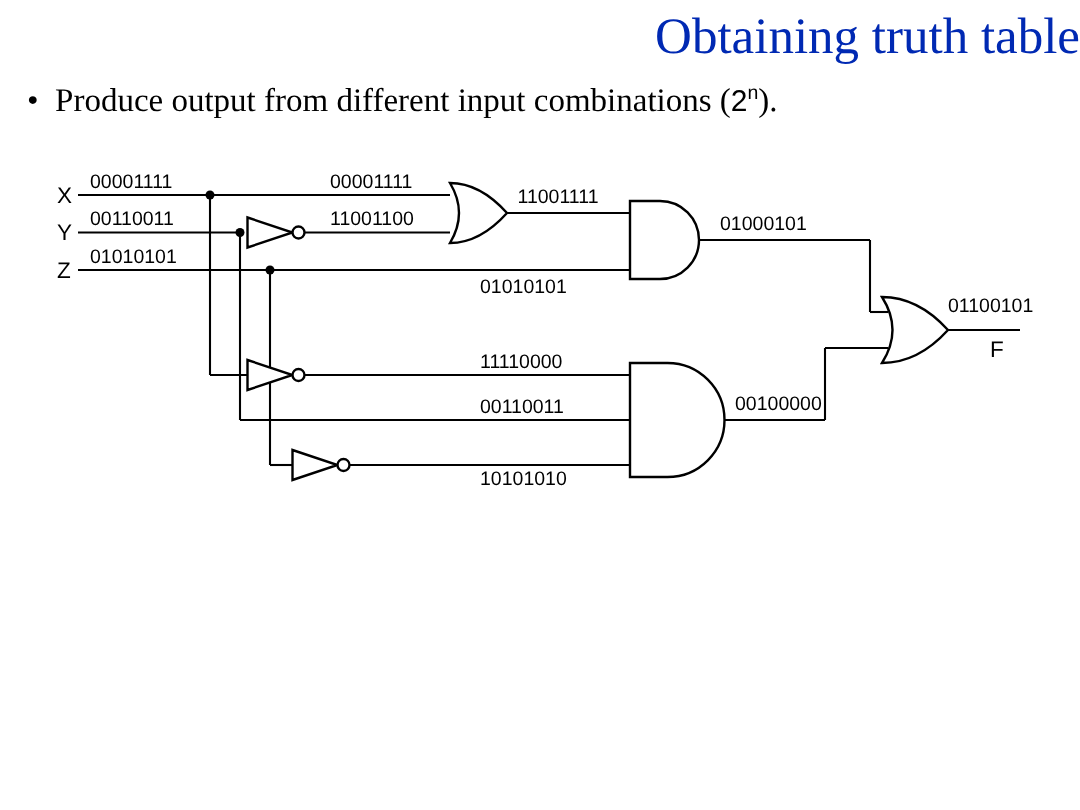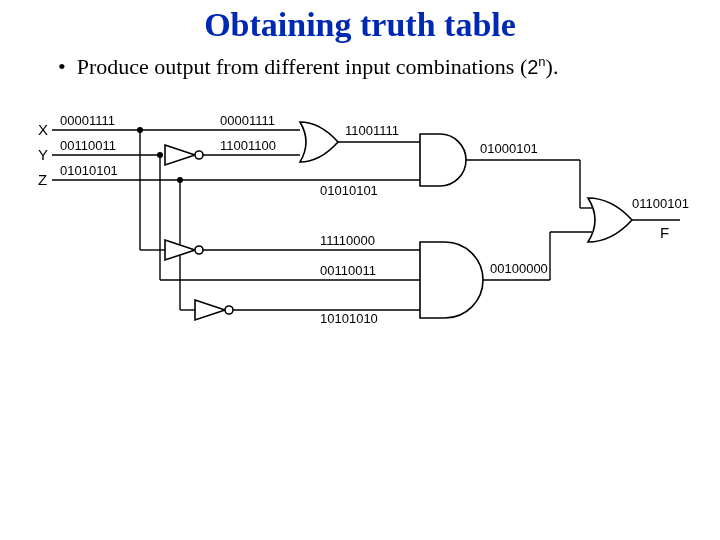"Obtaining truth table" .title { font-weight: bold -> normal; text-align: center -> right }
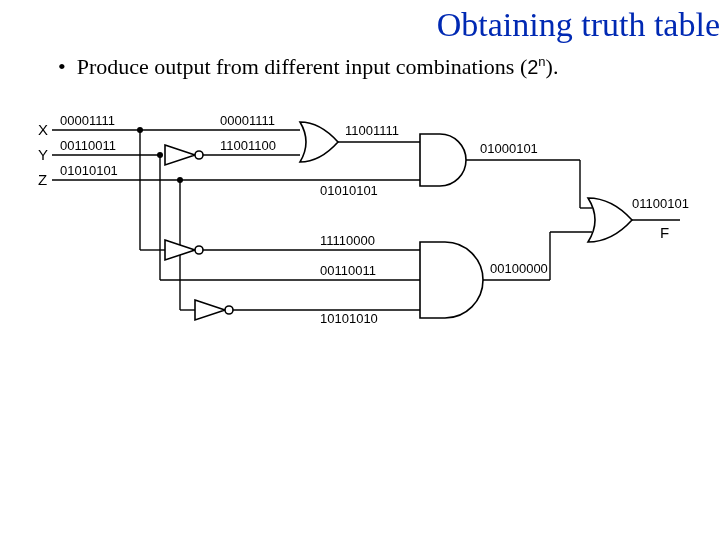"• Produce output from different" .bullet { margin-left: 40px -> none }
